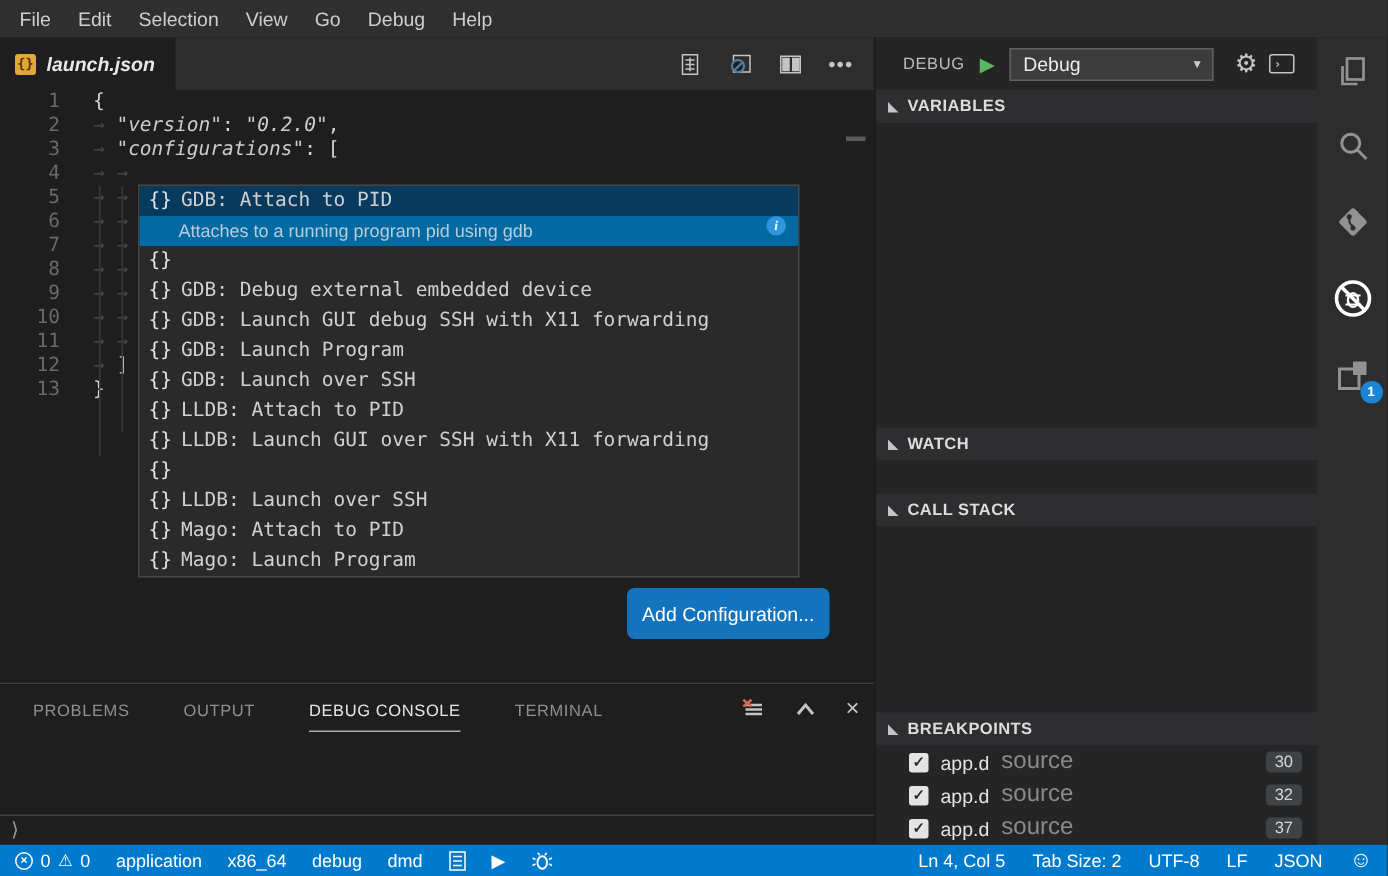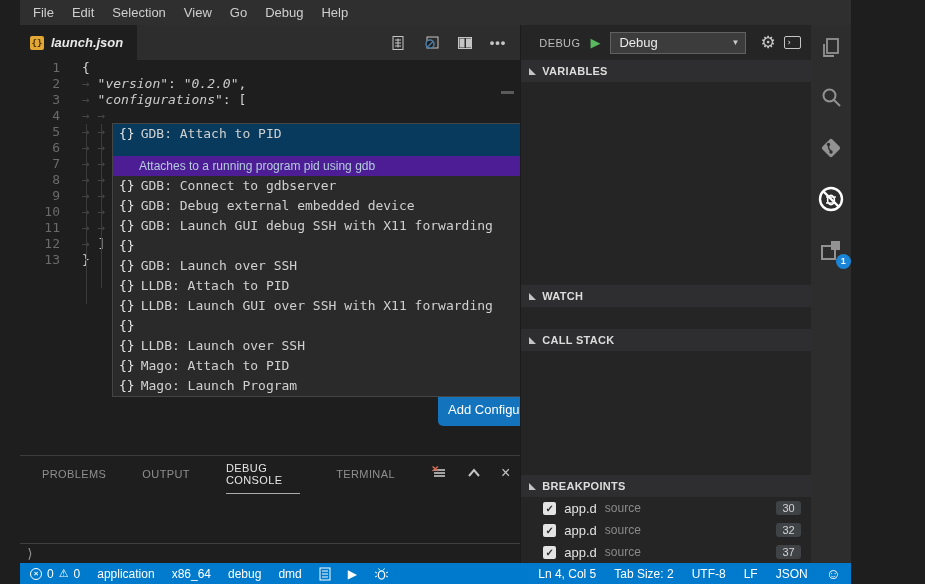"File" .app { padding-left: 20px -> none; width: 851px -> 925px }
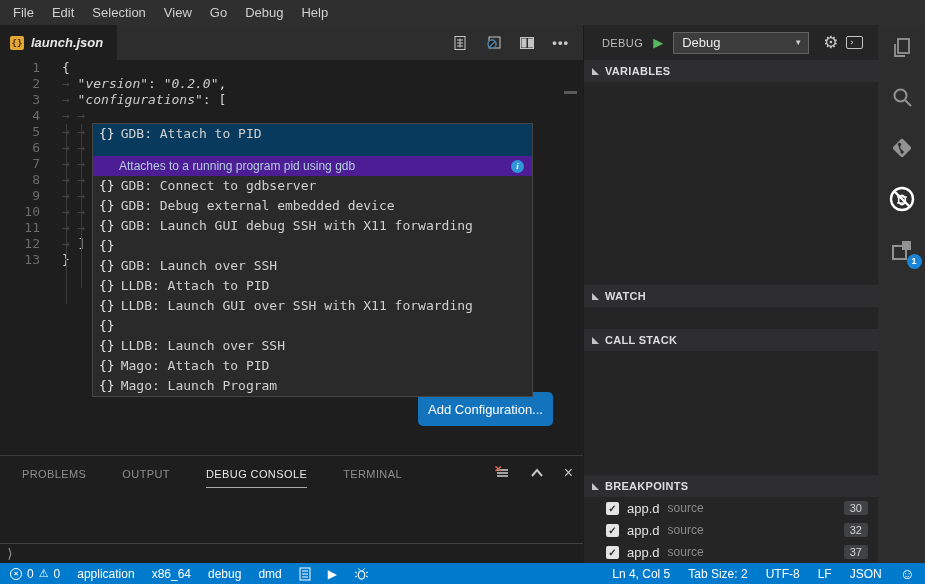"Attaches to a running program" .sg-desc { align-items: center -> none; background: #4c1d95 -> #0369a1; margin-top: 12px -> none }
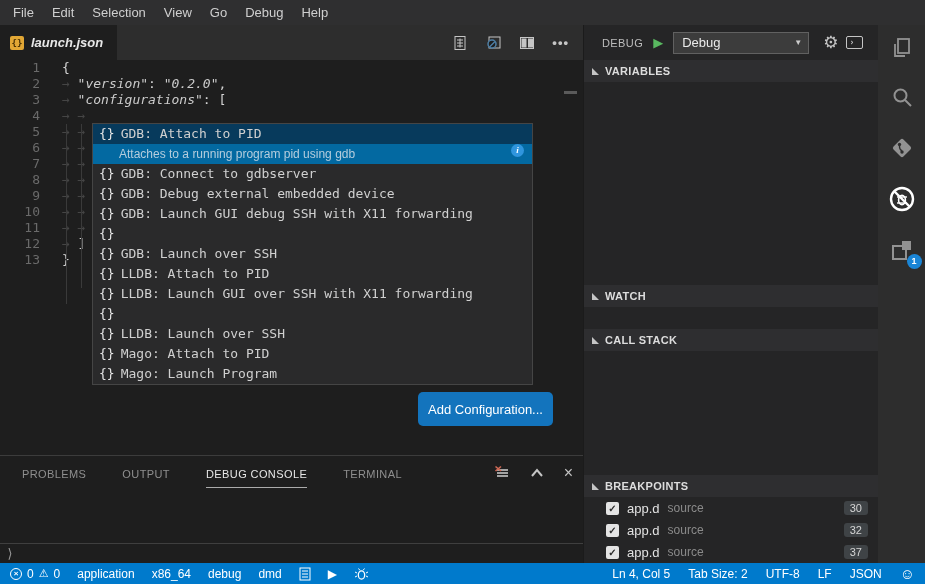"GDB: Connect to gdbserver" span { html: <span>GDB: Connect to gdbserver</span> -> none }
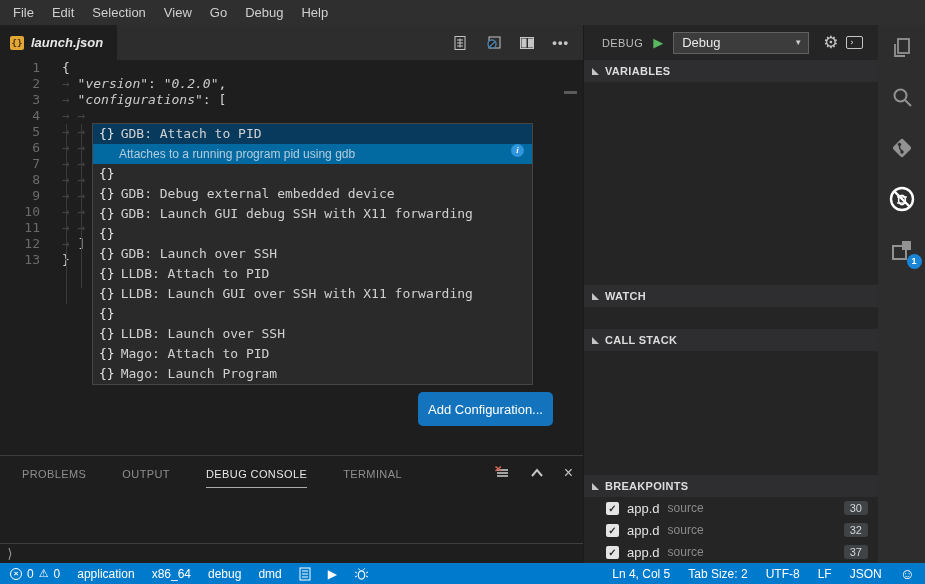"GDB: Launch Program" span { html: none -> <span>GDB: Launch Program</span> }
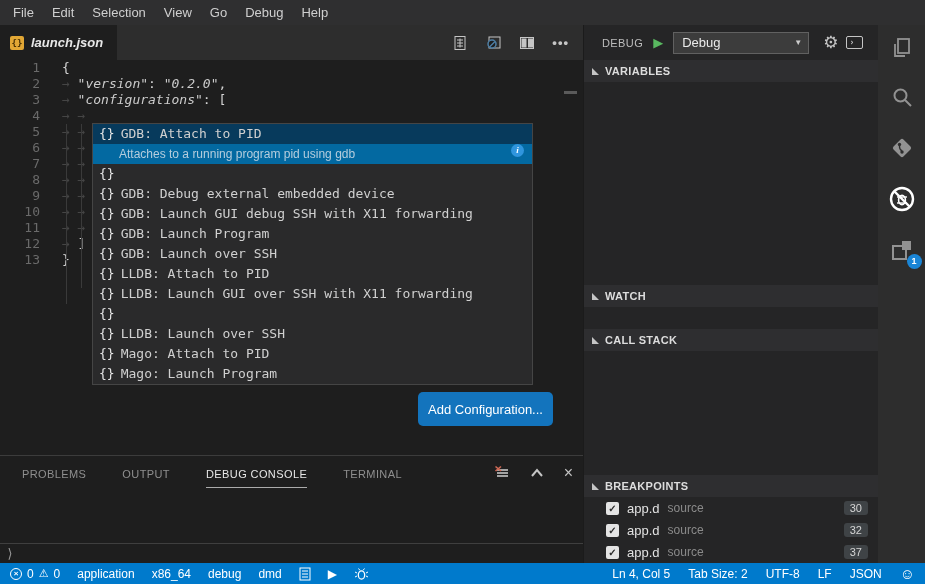"source" .bp-origin { font-size: 12px -> 16px }
